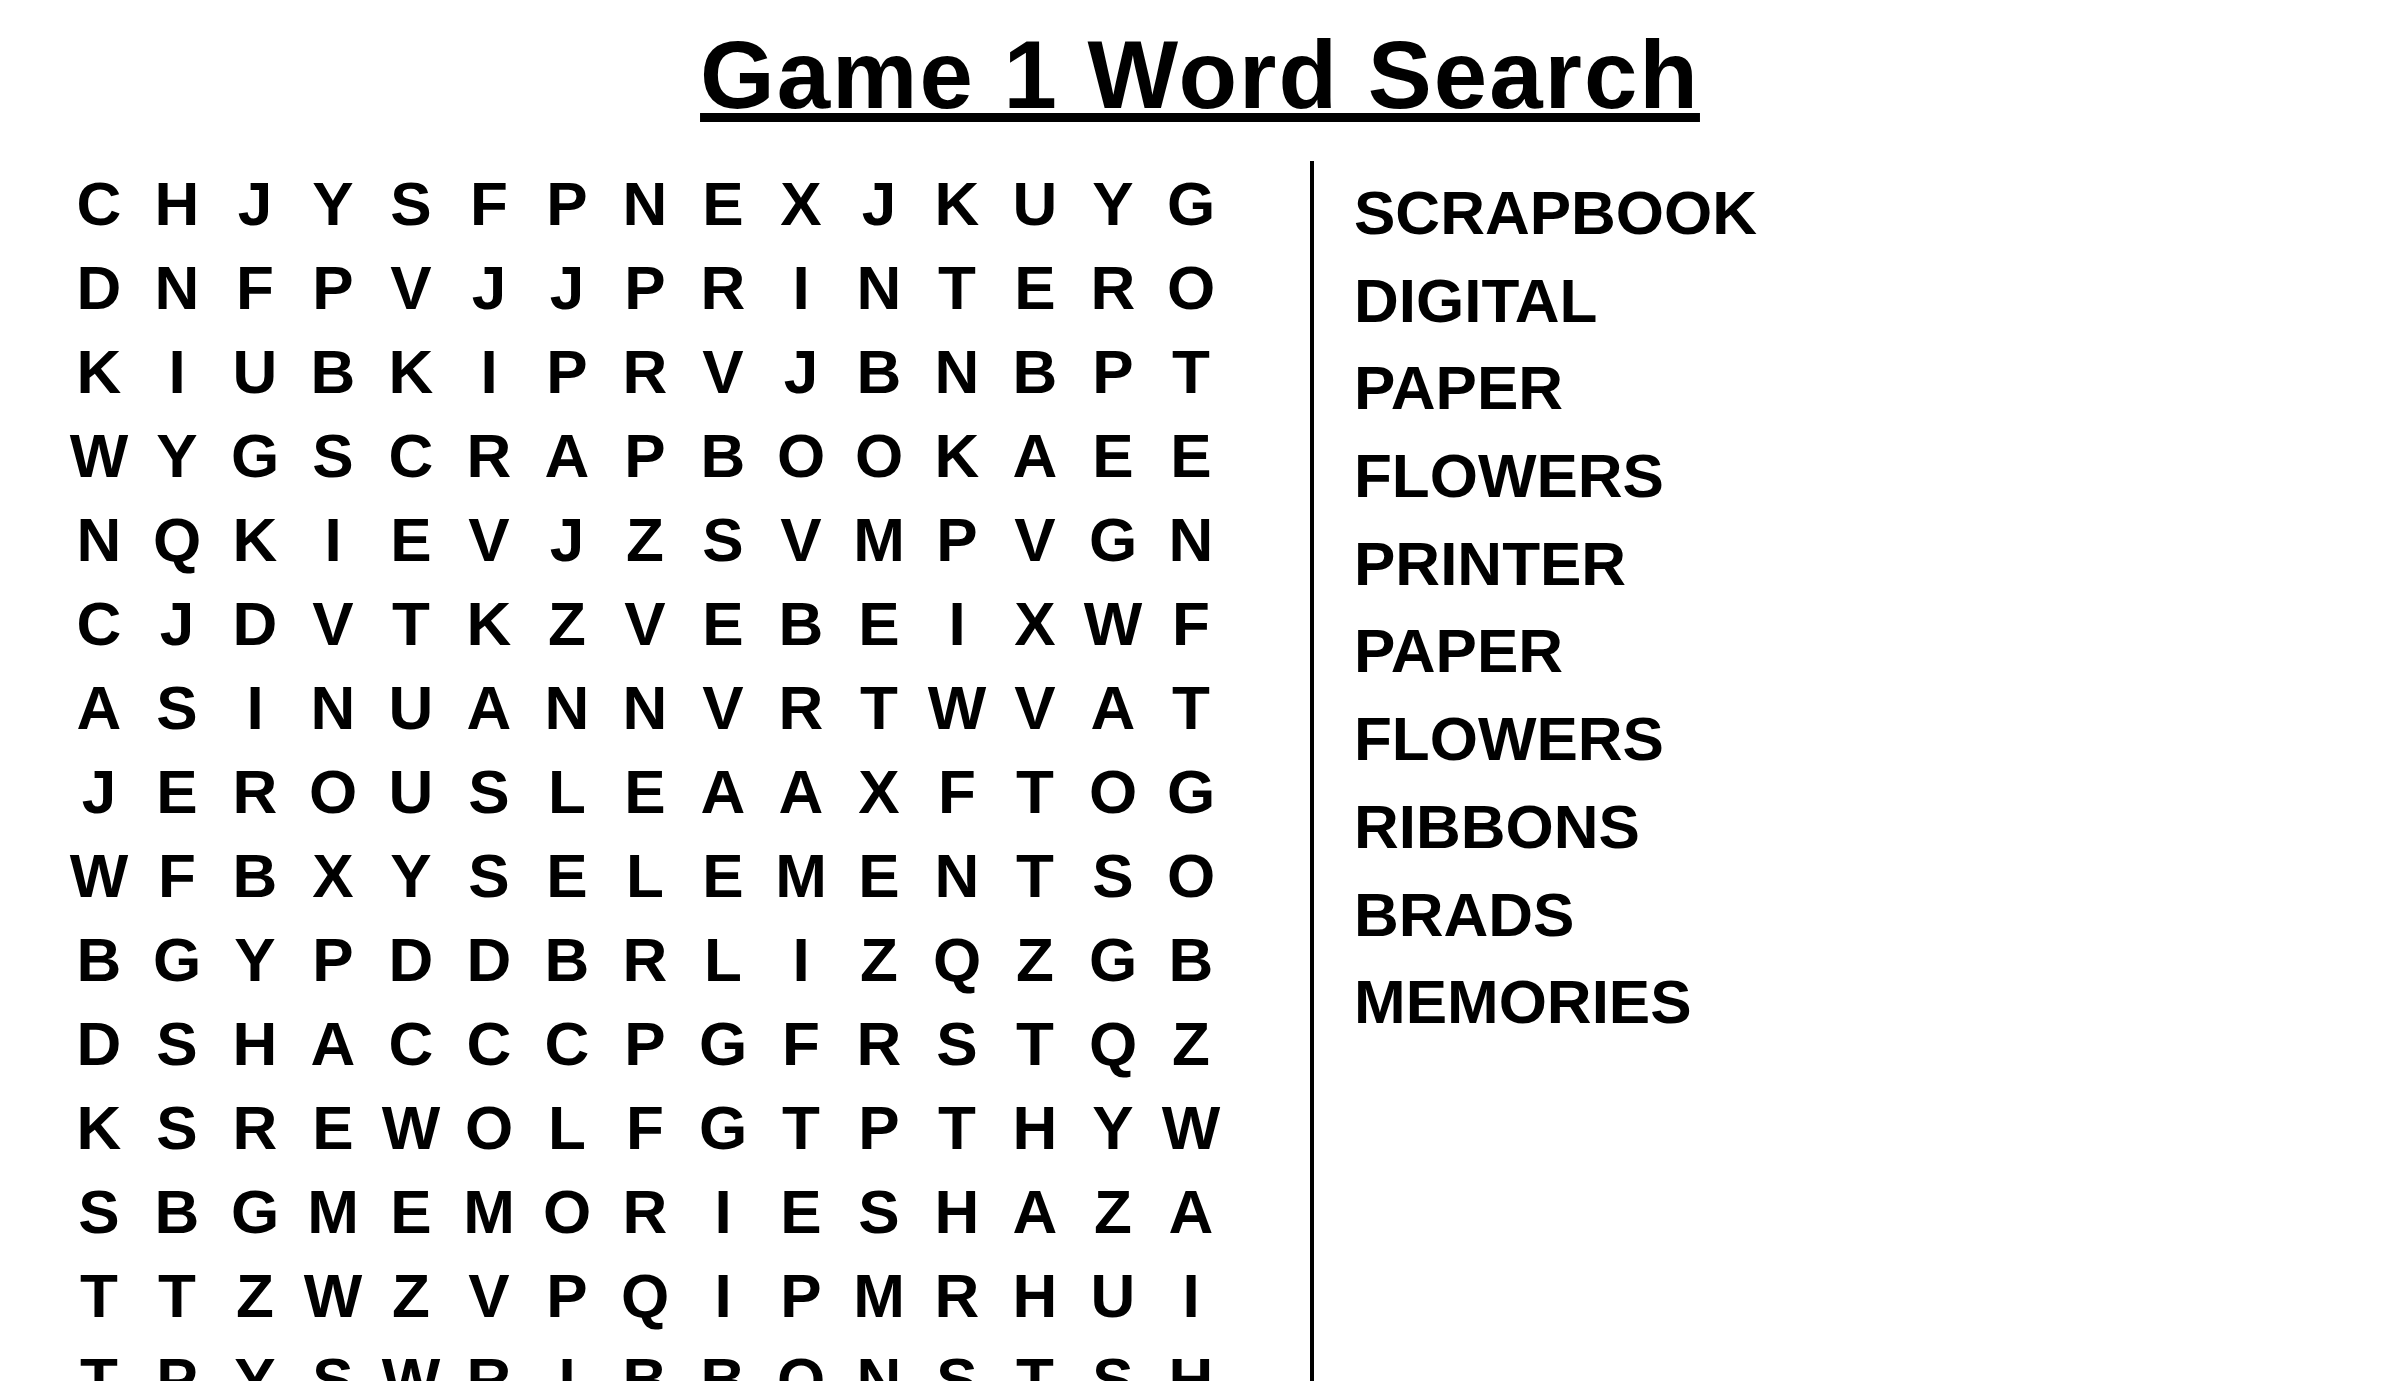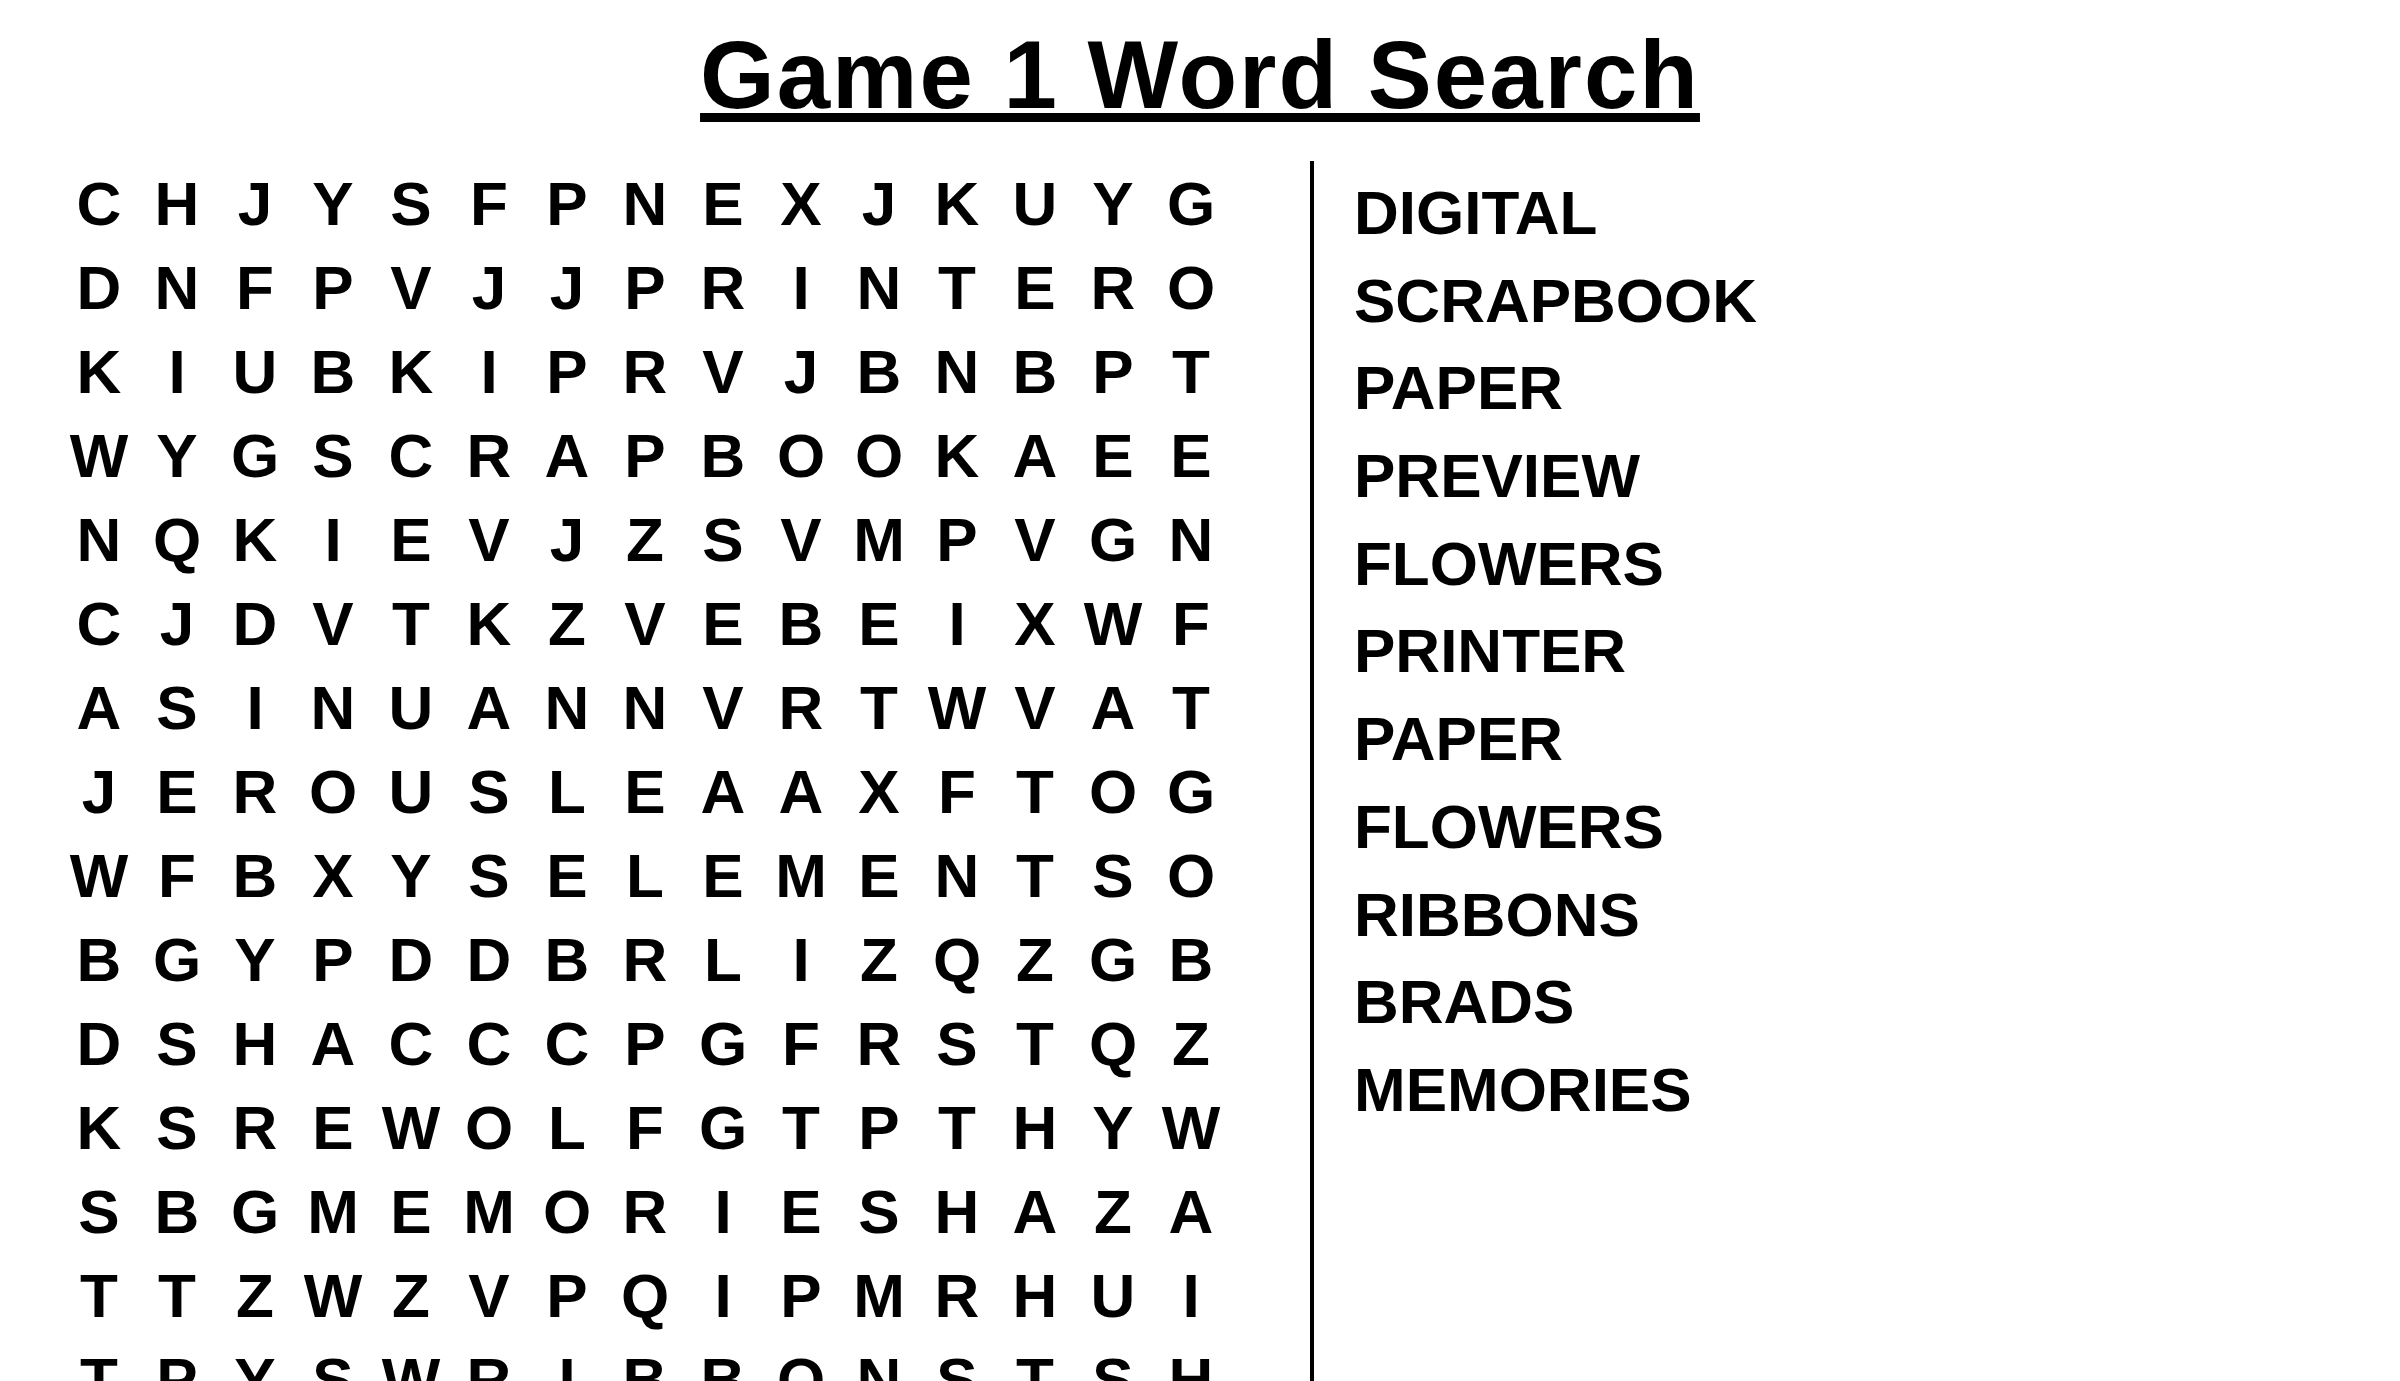"DIGITAL" div.word-item { order: before "SCRAPBOOK" -> after "SCRAPBOOK" }
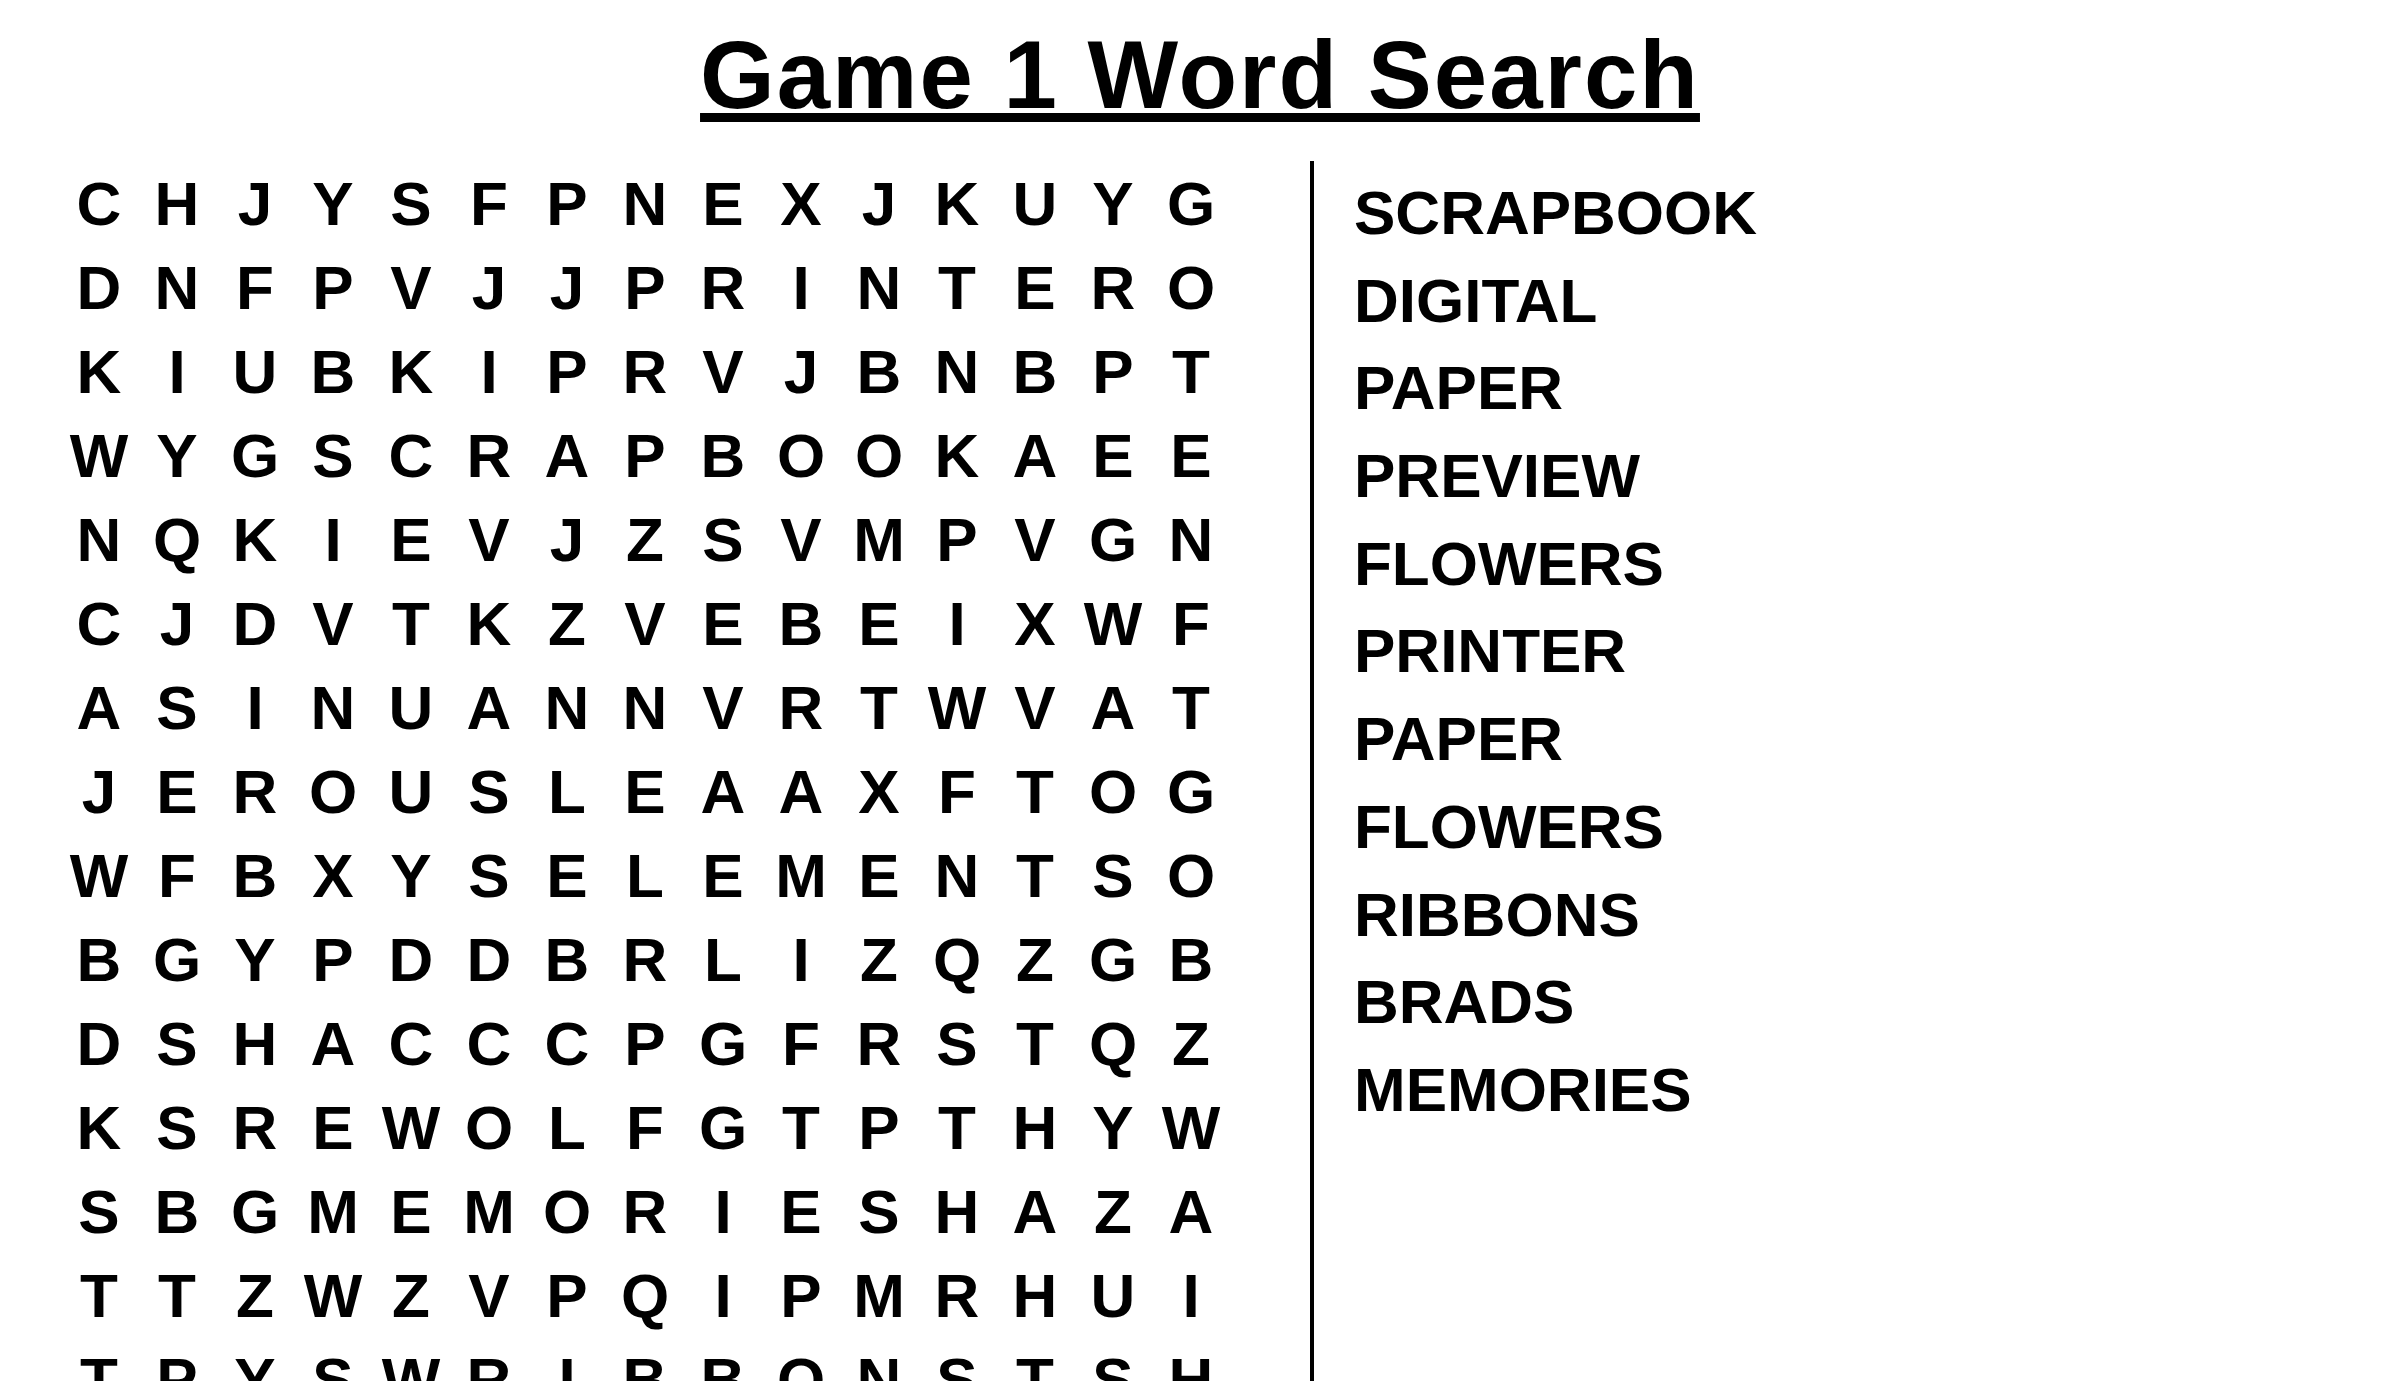"PREVIEW" div.word-item { html: <div>PREVIEW</div> -> none }
